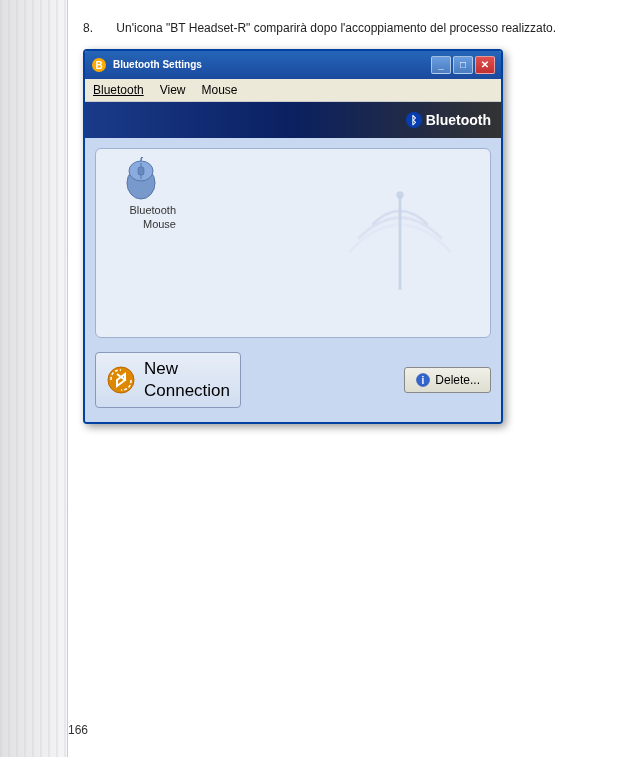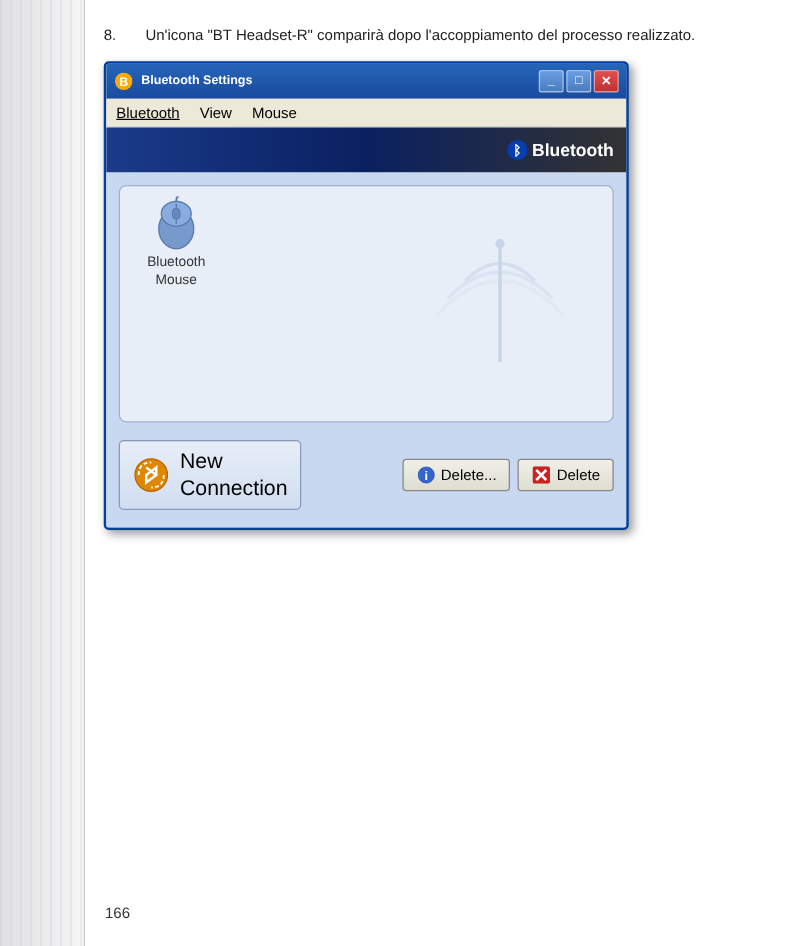"Bluetooth Mouse" .device-label { text-align: center -> right }
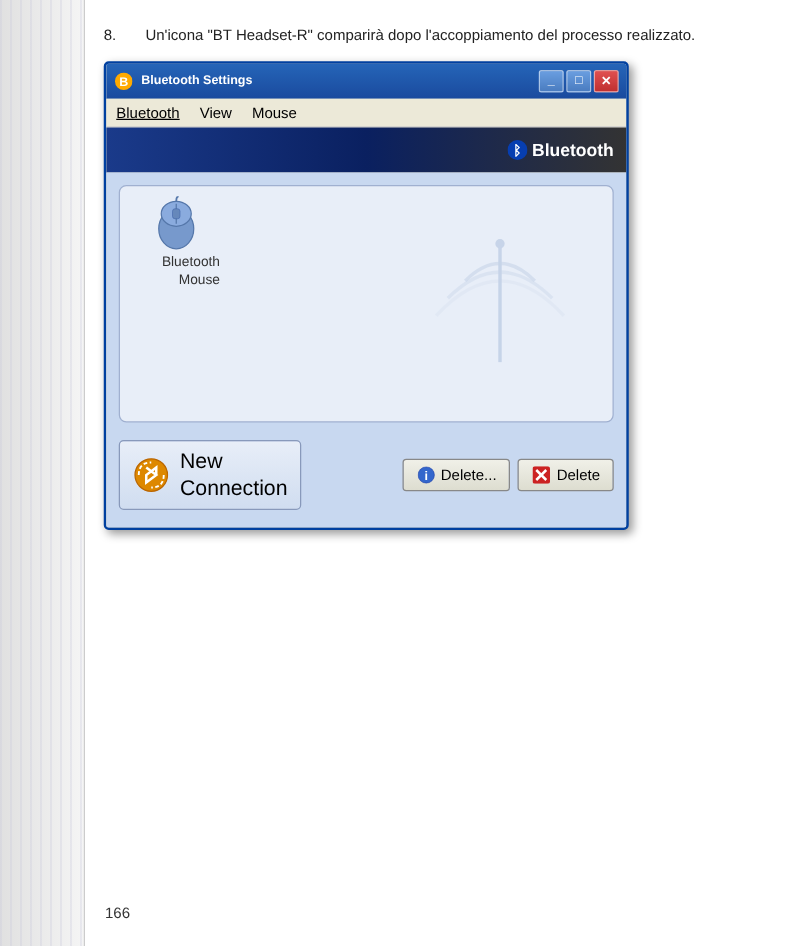"Delete" div.action-btn { html: <div> <div> <svg> <rect></rect> <line></line> <line></line> </svg> </div> <span>Delete</span> </div> -> none }
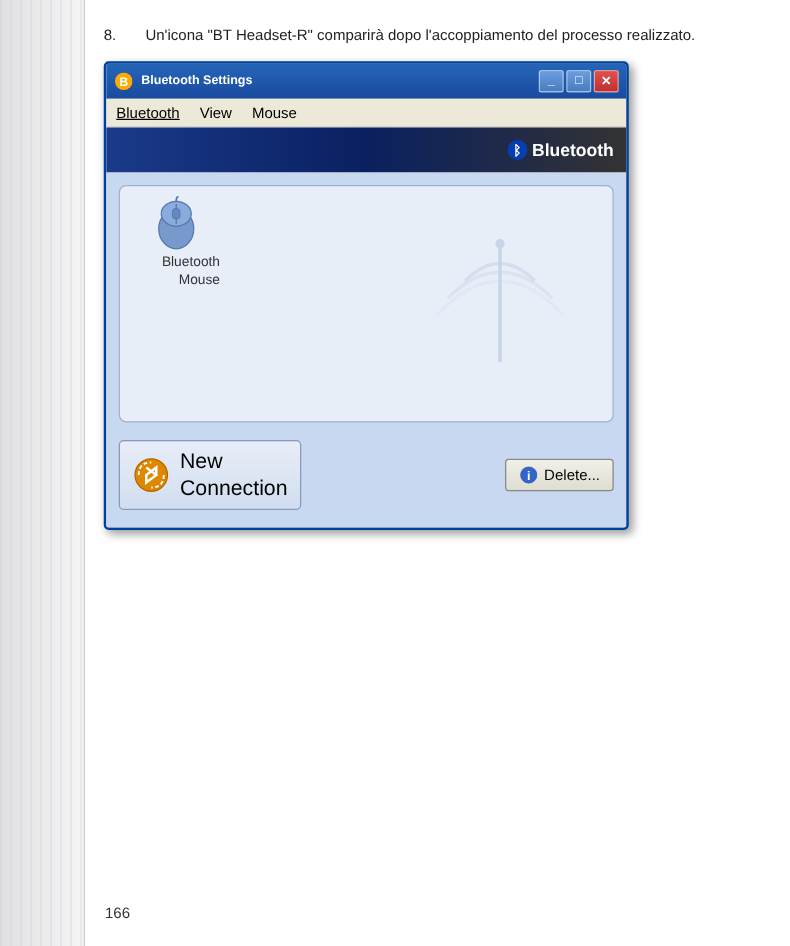"166" .page-number { left: 84px -> 68px }
